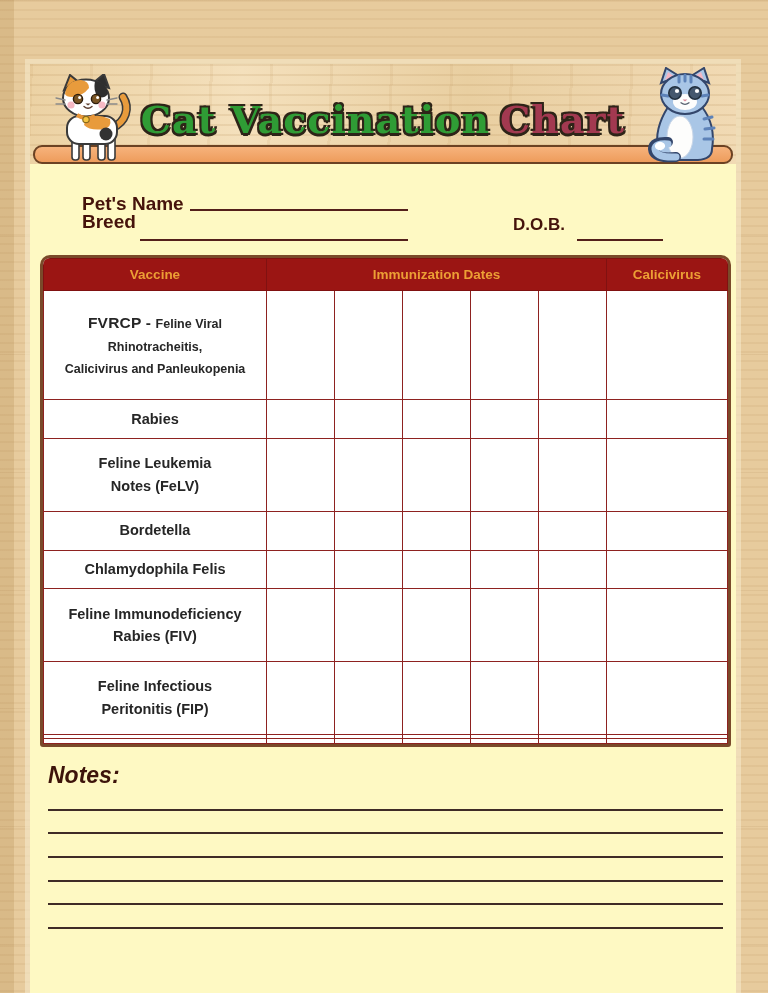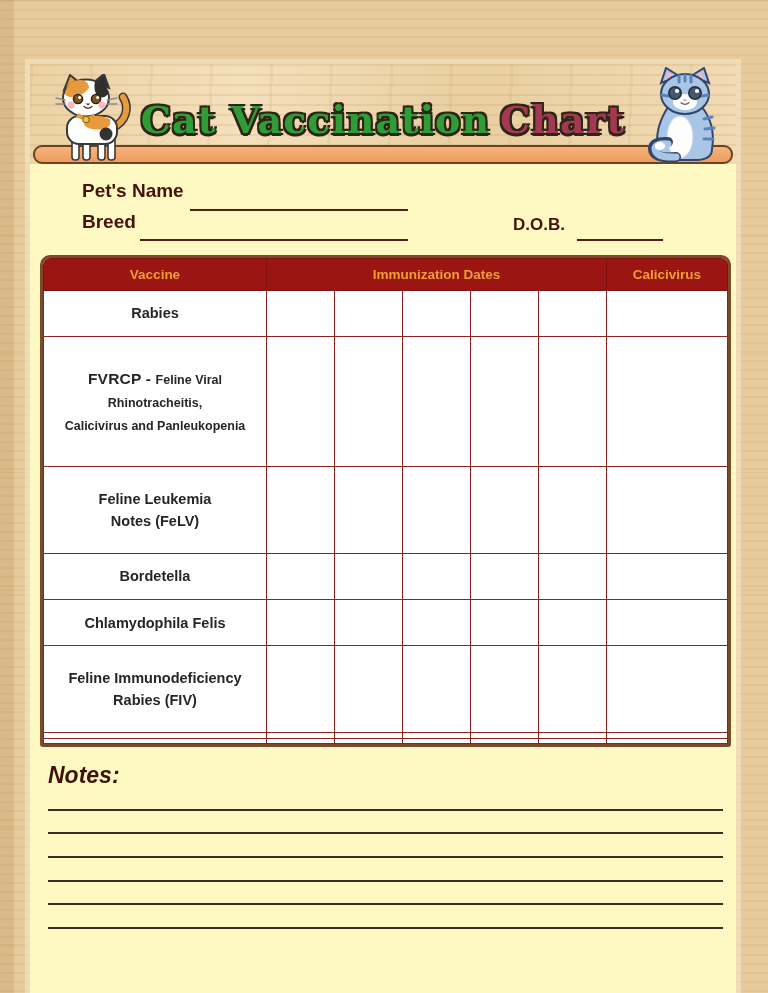"Pet's Name" span.field-label { top: 116px -> 129px }
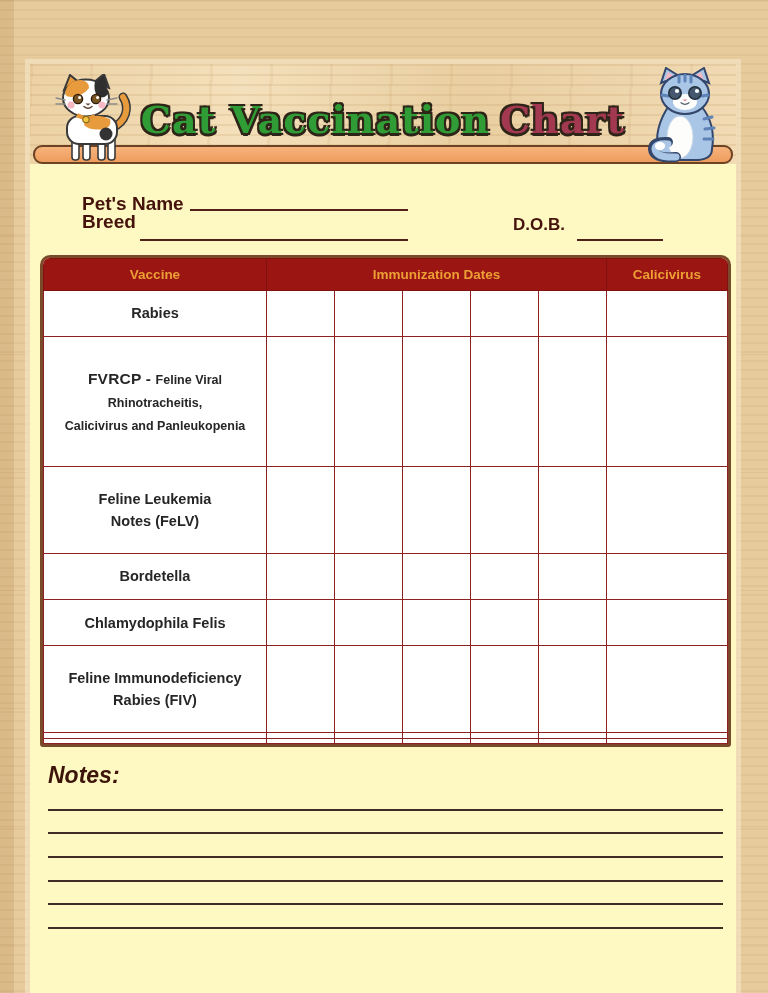"Rabies" tr { order: before "FVRCP - Feline Viral Rhinotracheitis," -> after "FVRCP - Feline Viral Rhinotracheitis," }
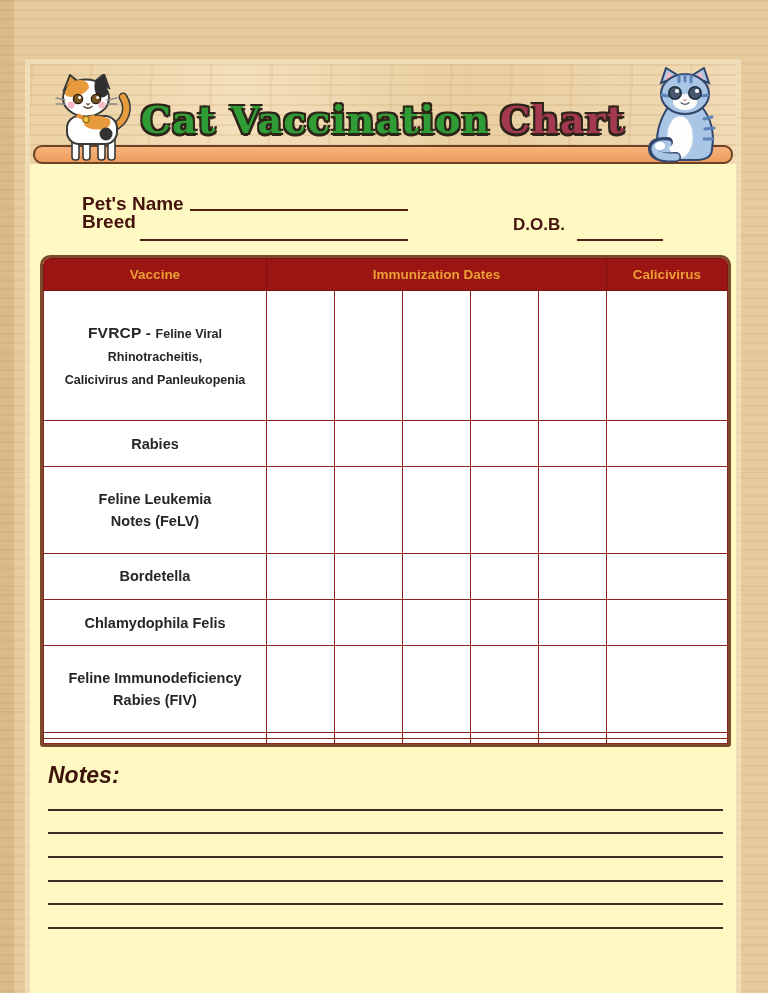"Feline Infectious" tr { html: none -> <tr> <td><span>Feline Infectious</span><br><span>Peritonitis (FIP)</span></td> <td></td> <td></td> <td></td> <td></td> <td></td> <td></td> </tr> }
